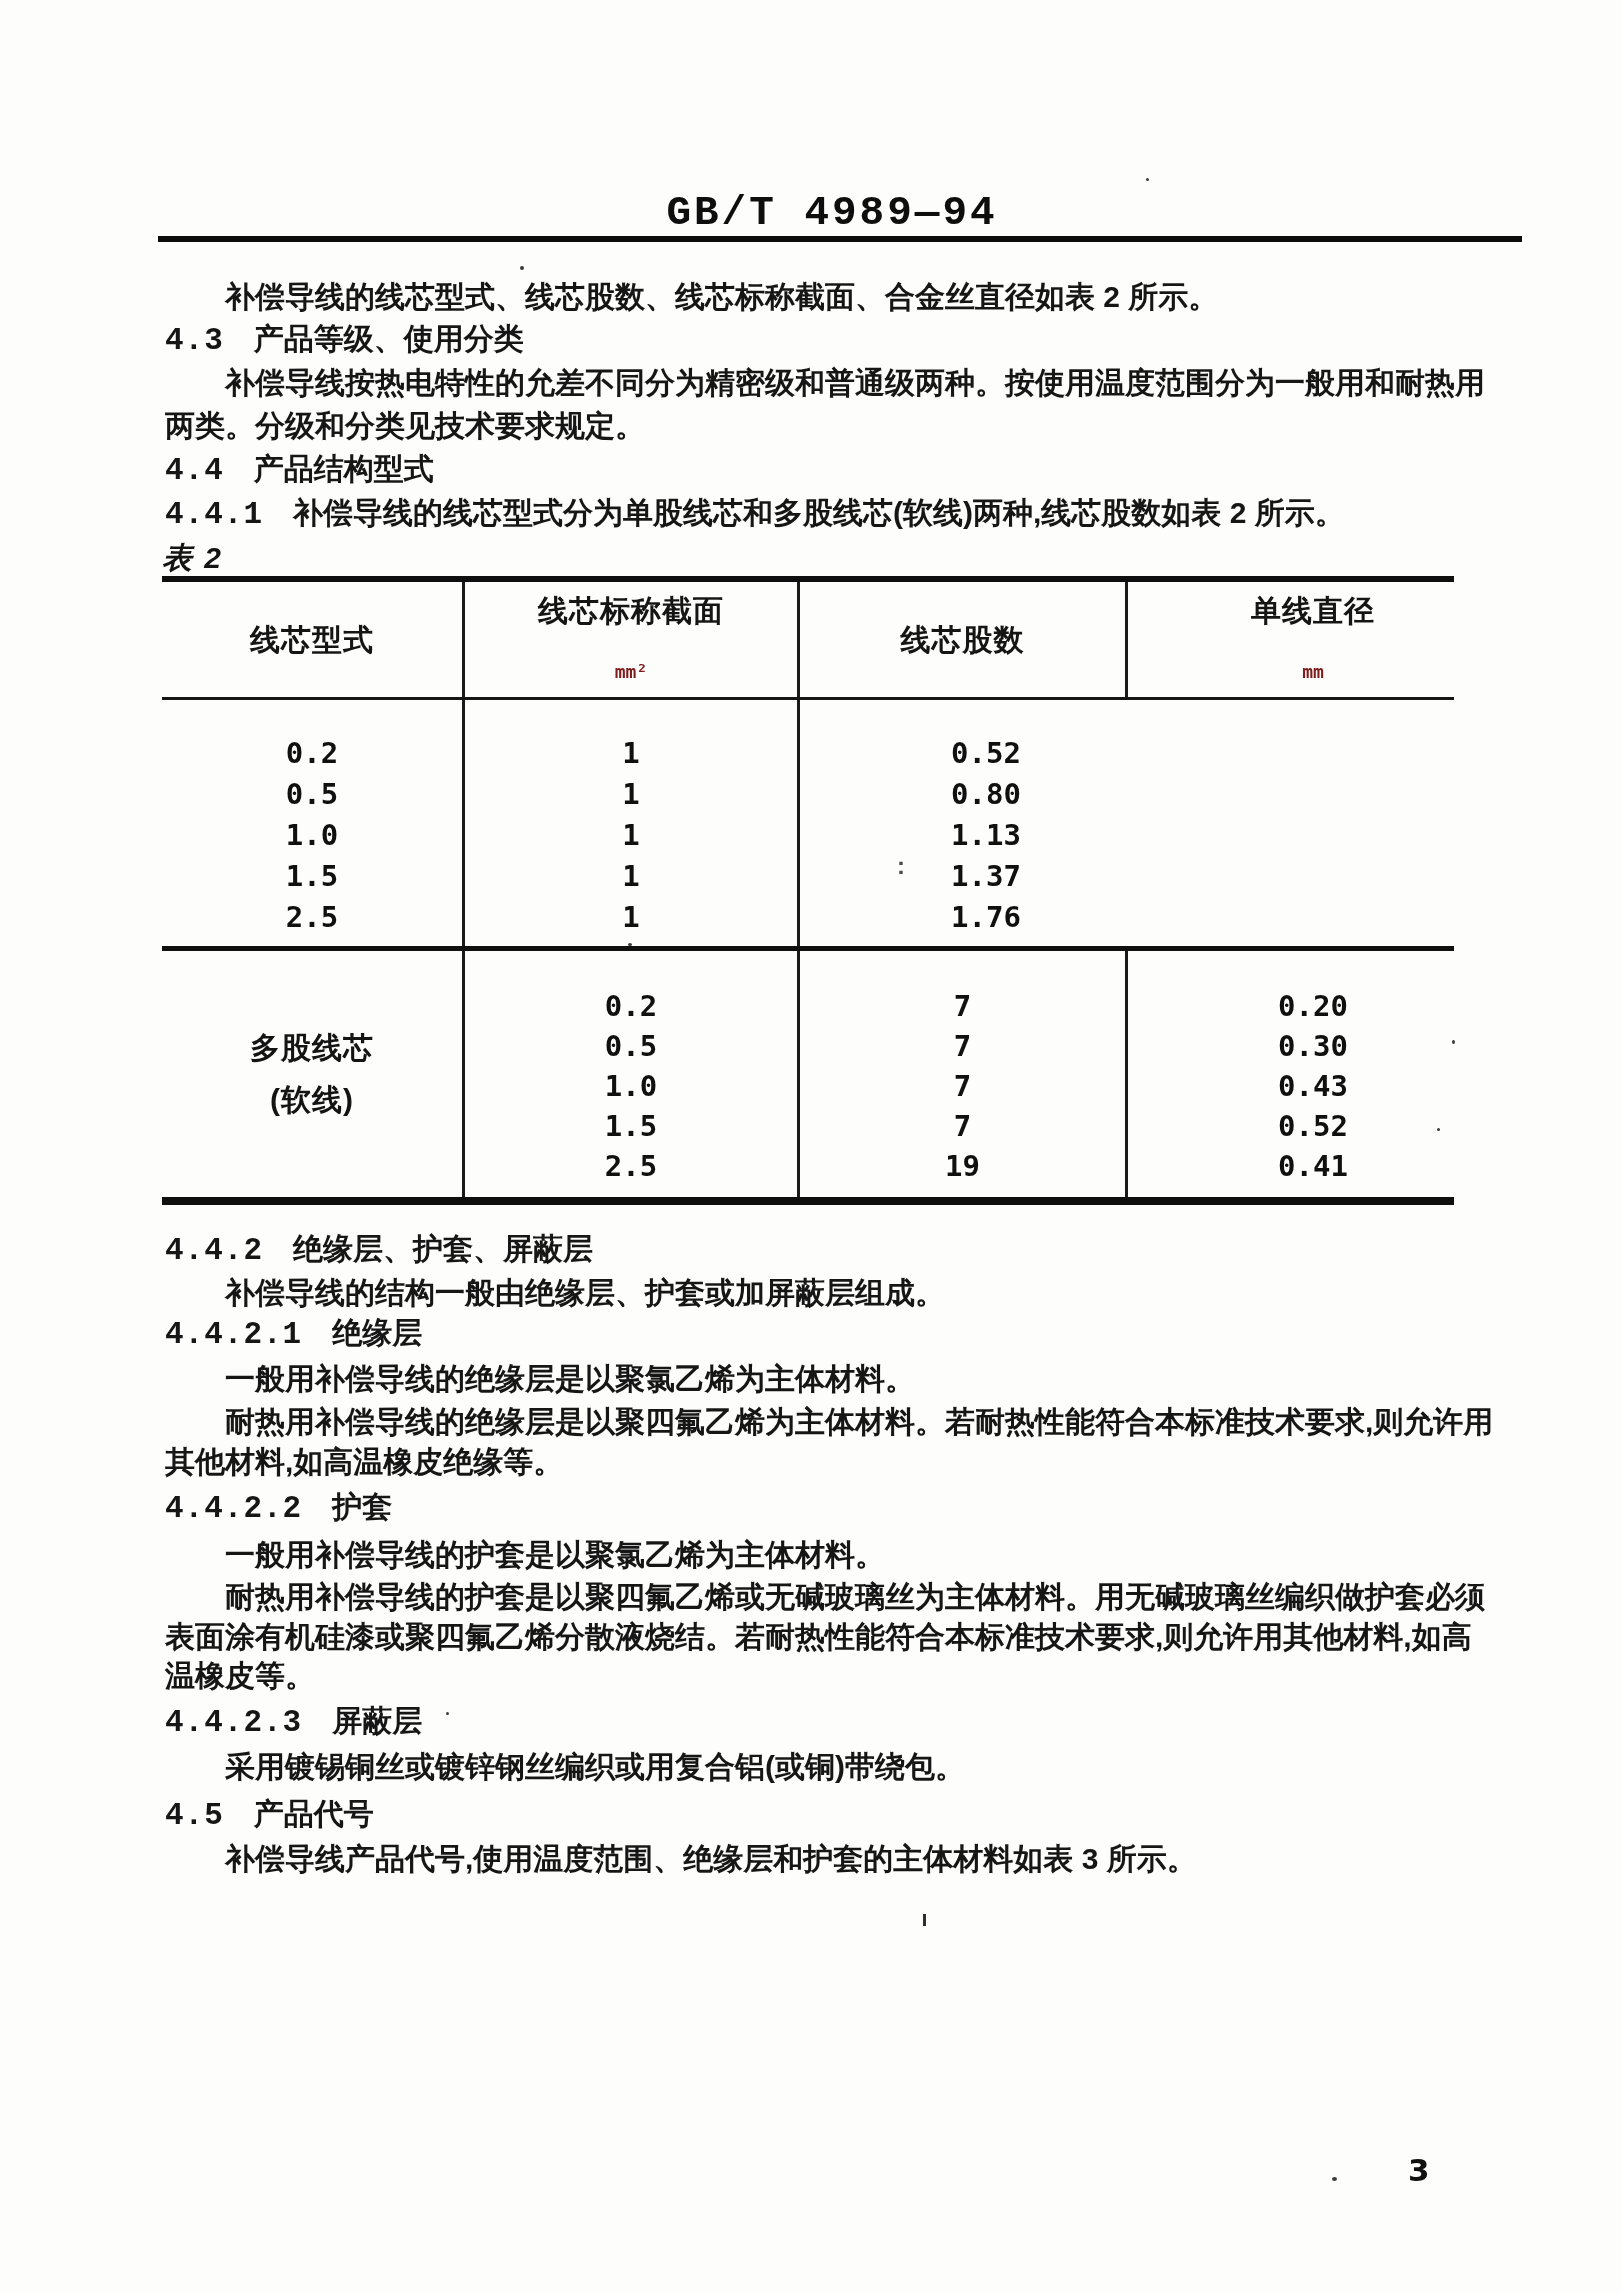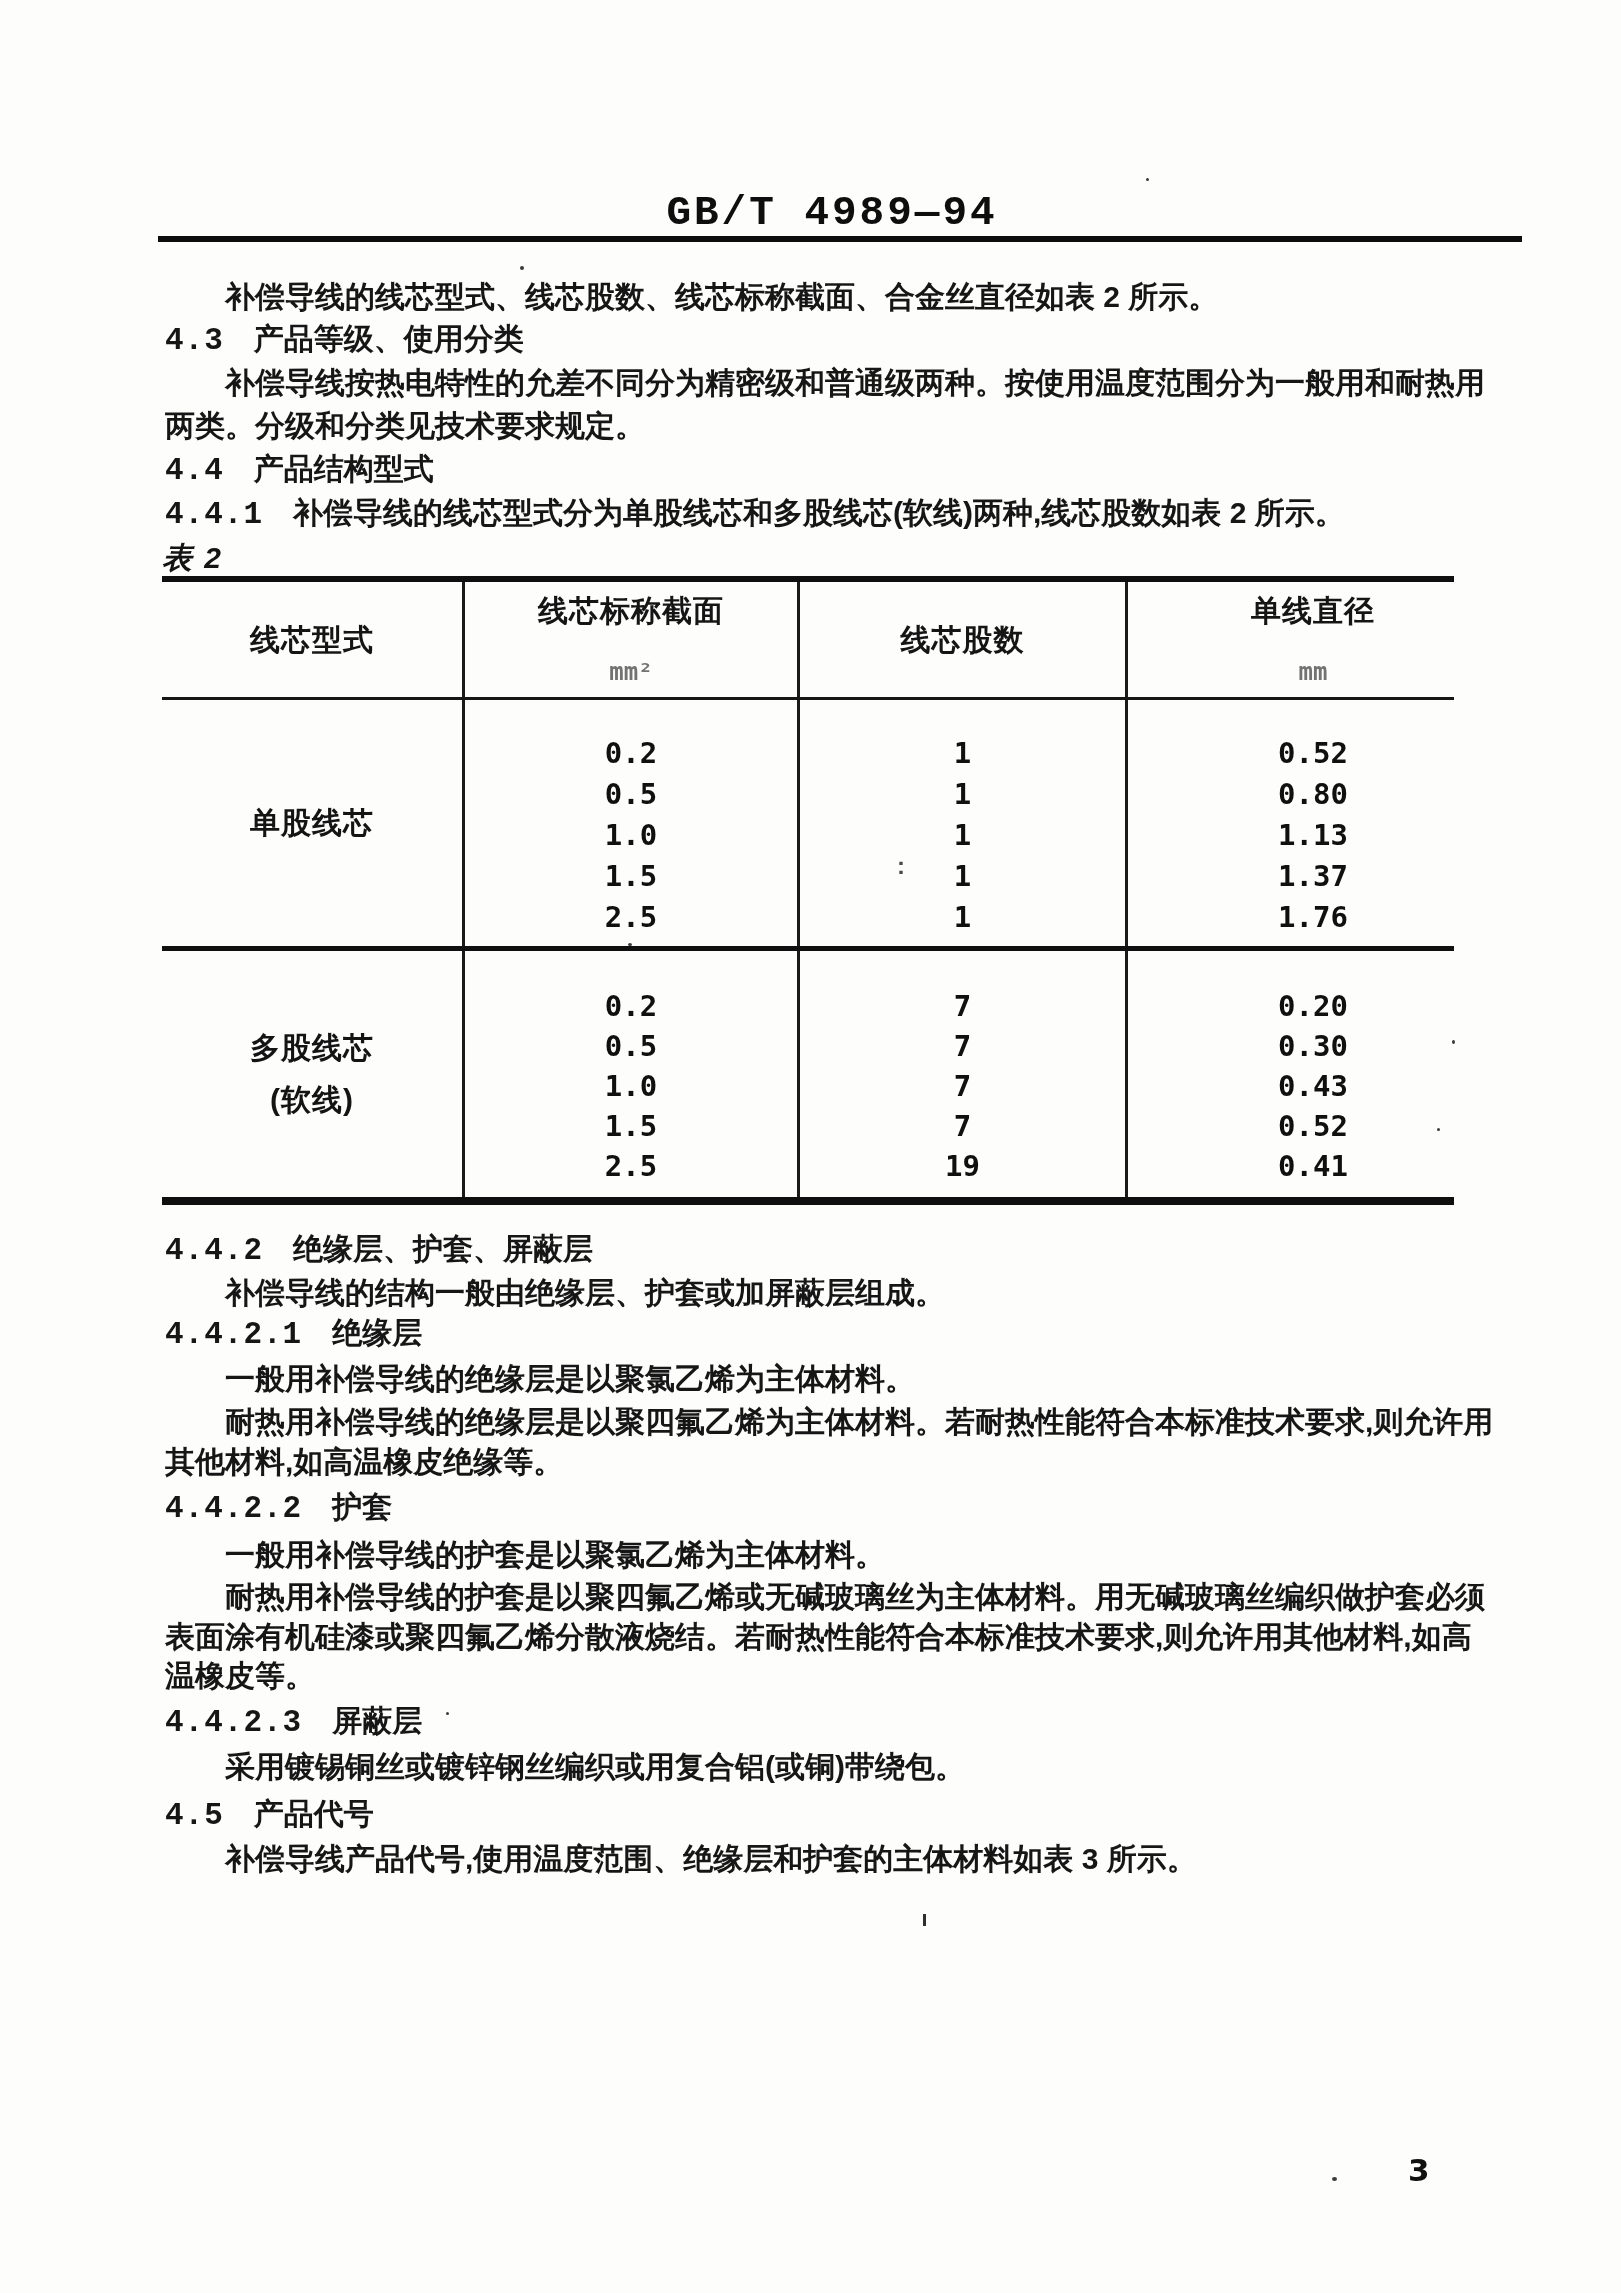"mm²" .h-unit { color: #737373 -> #7f1d1d; font-size: 24px -> 18px }
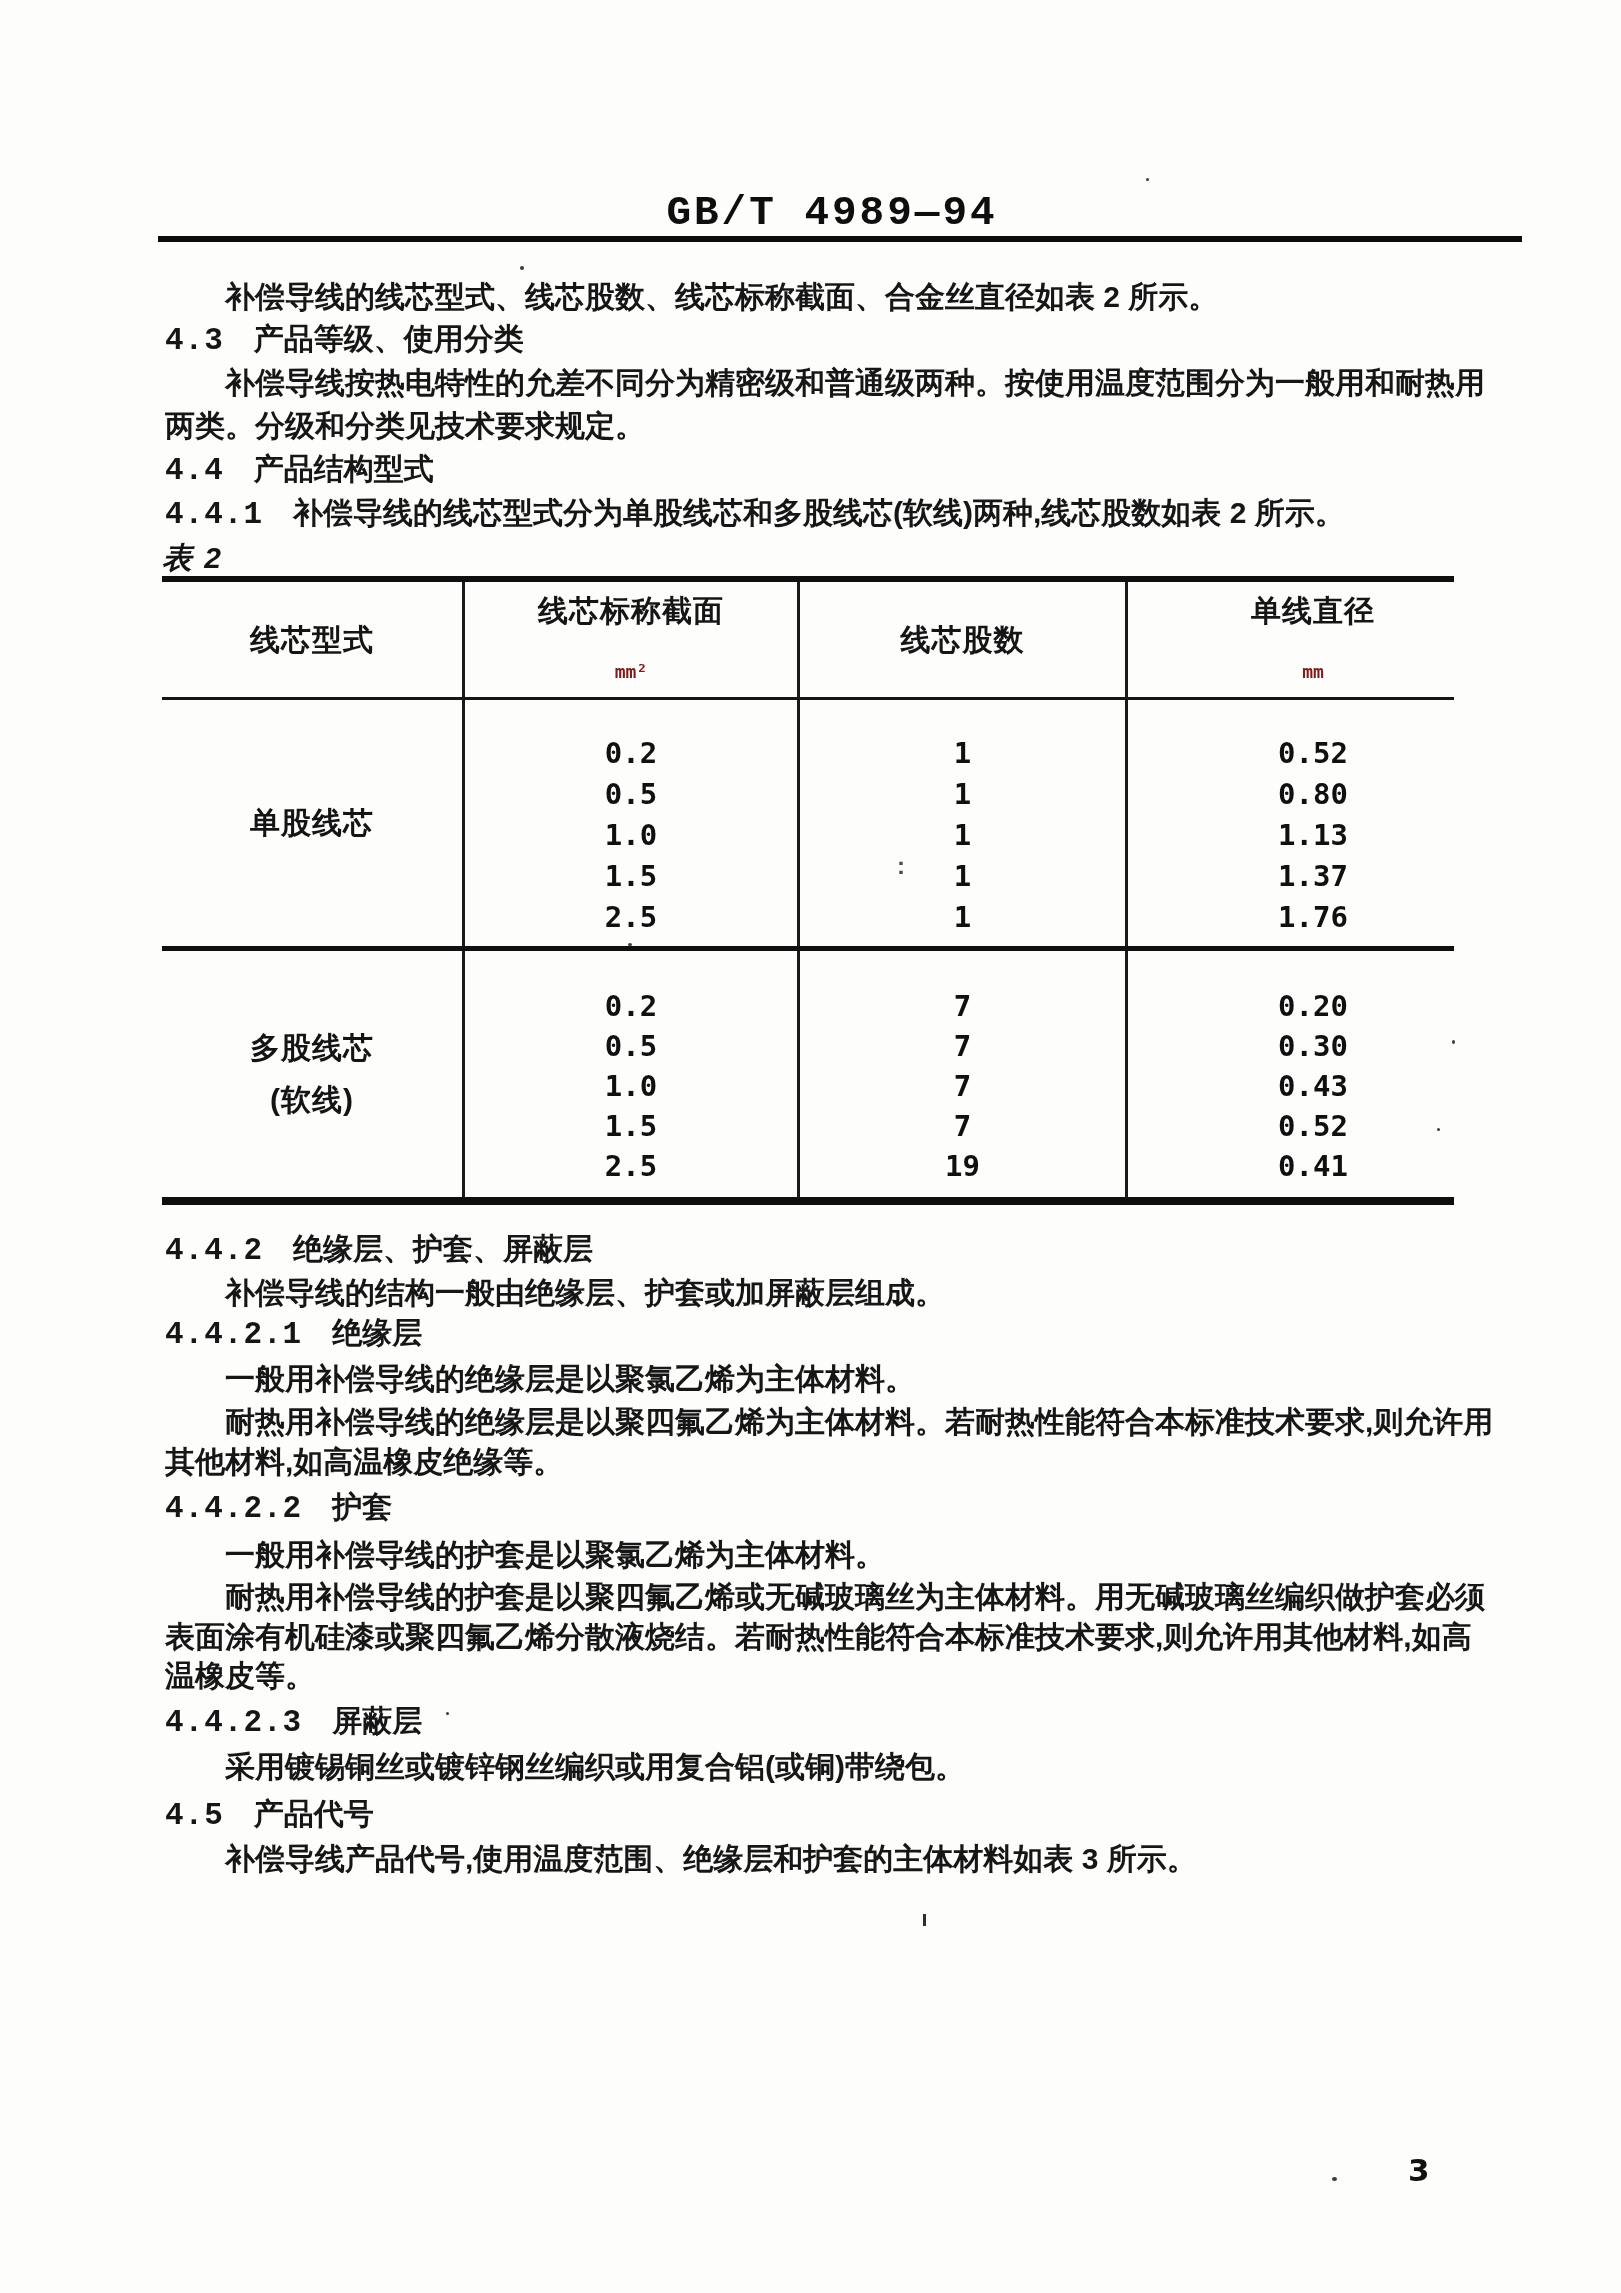"单股线芯" div.t2-cell { html: <div> <div>单股线芯</div> </div> -> none }
